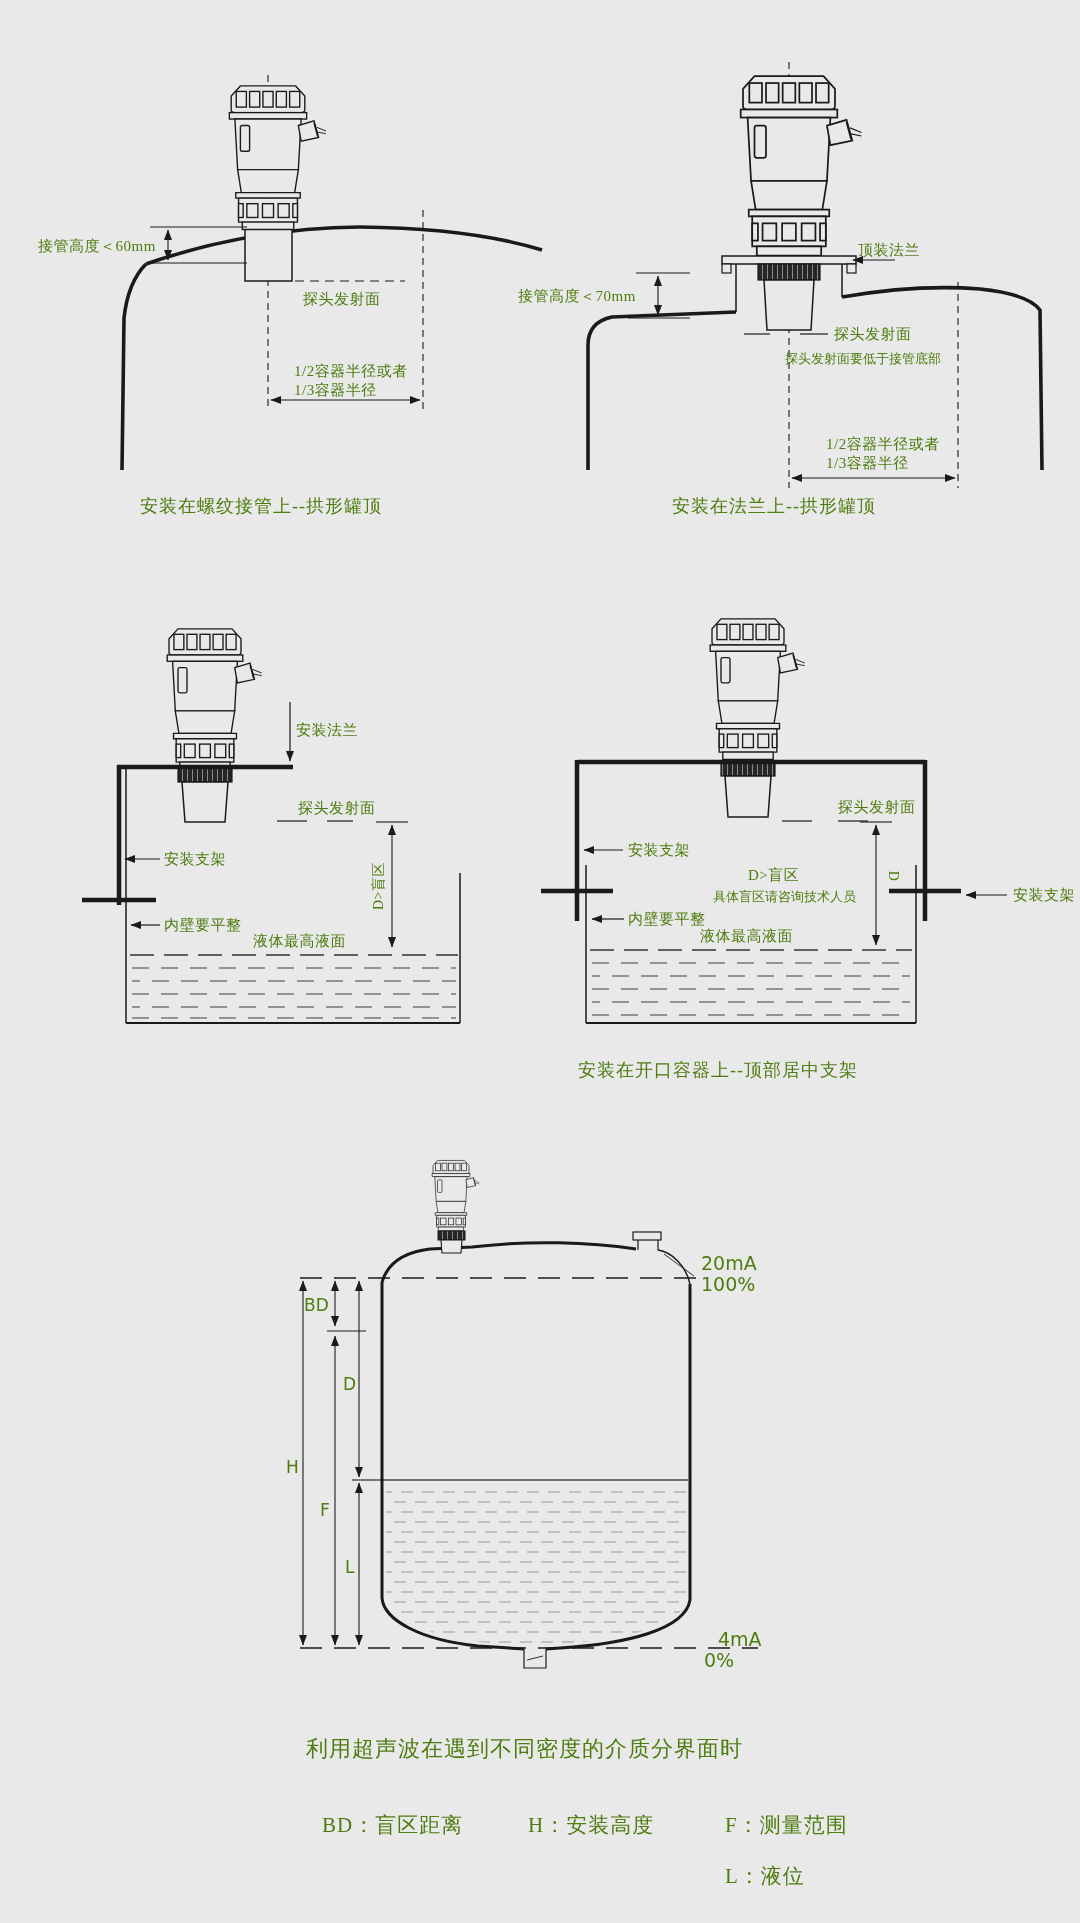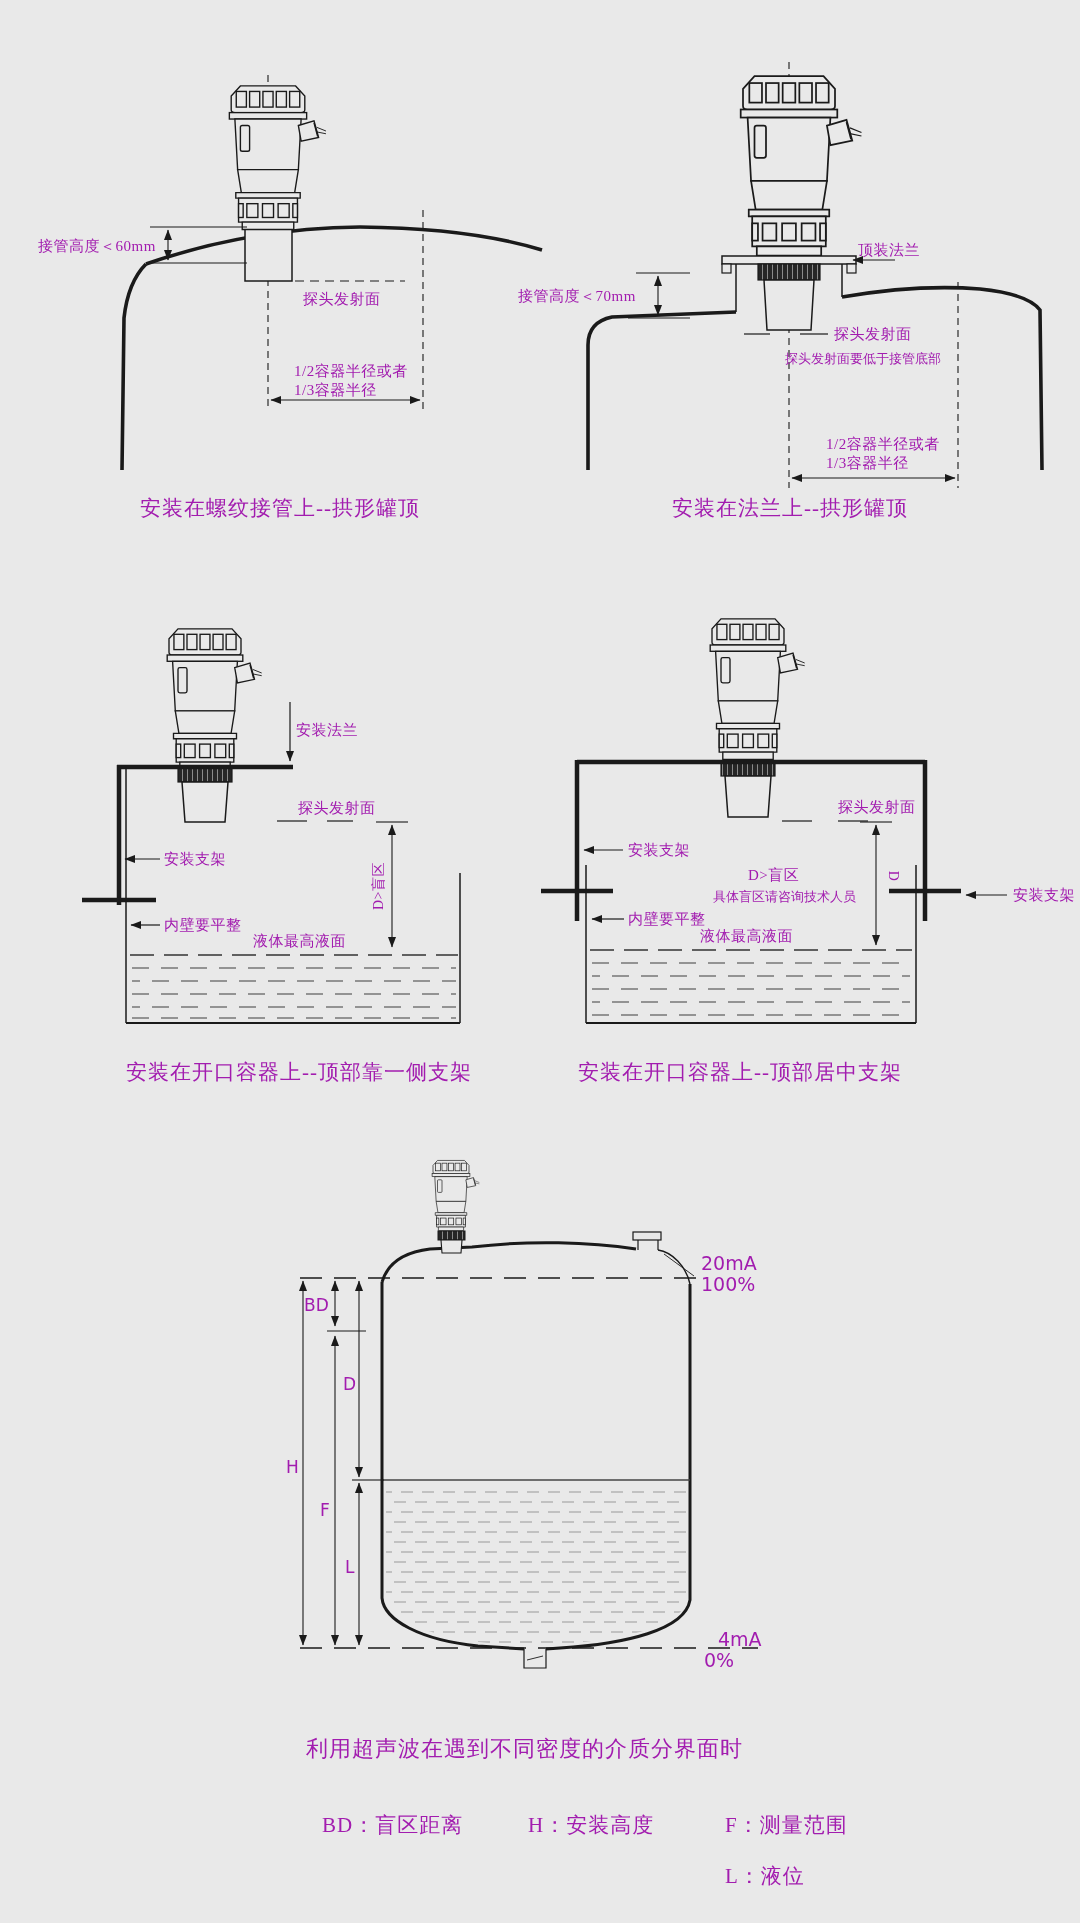"接管高度＜60mm" #page { color: #a21caf -> #4d7c0f }
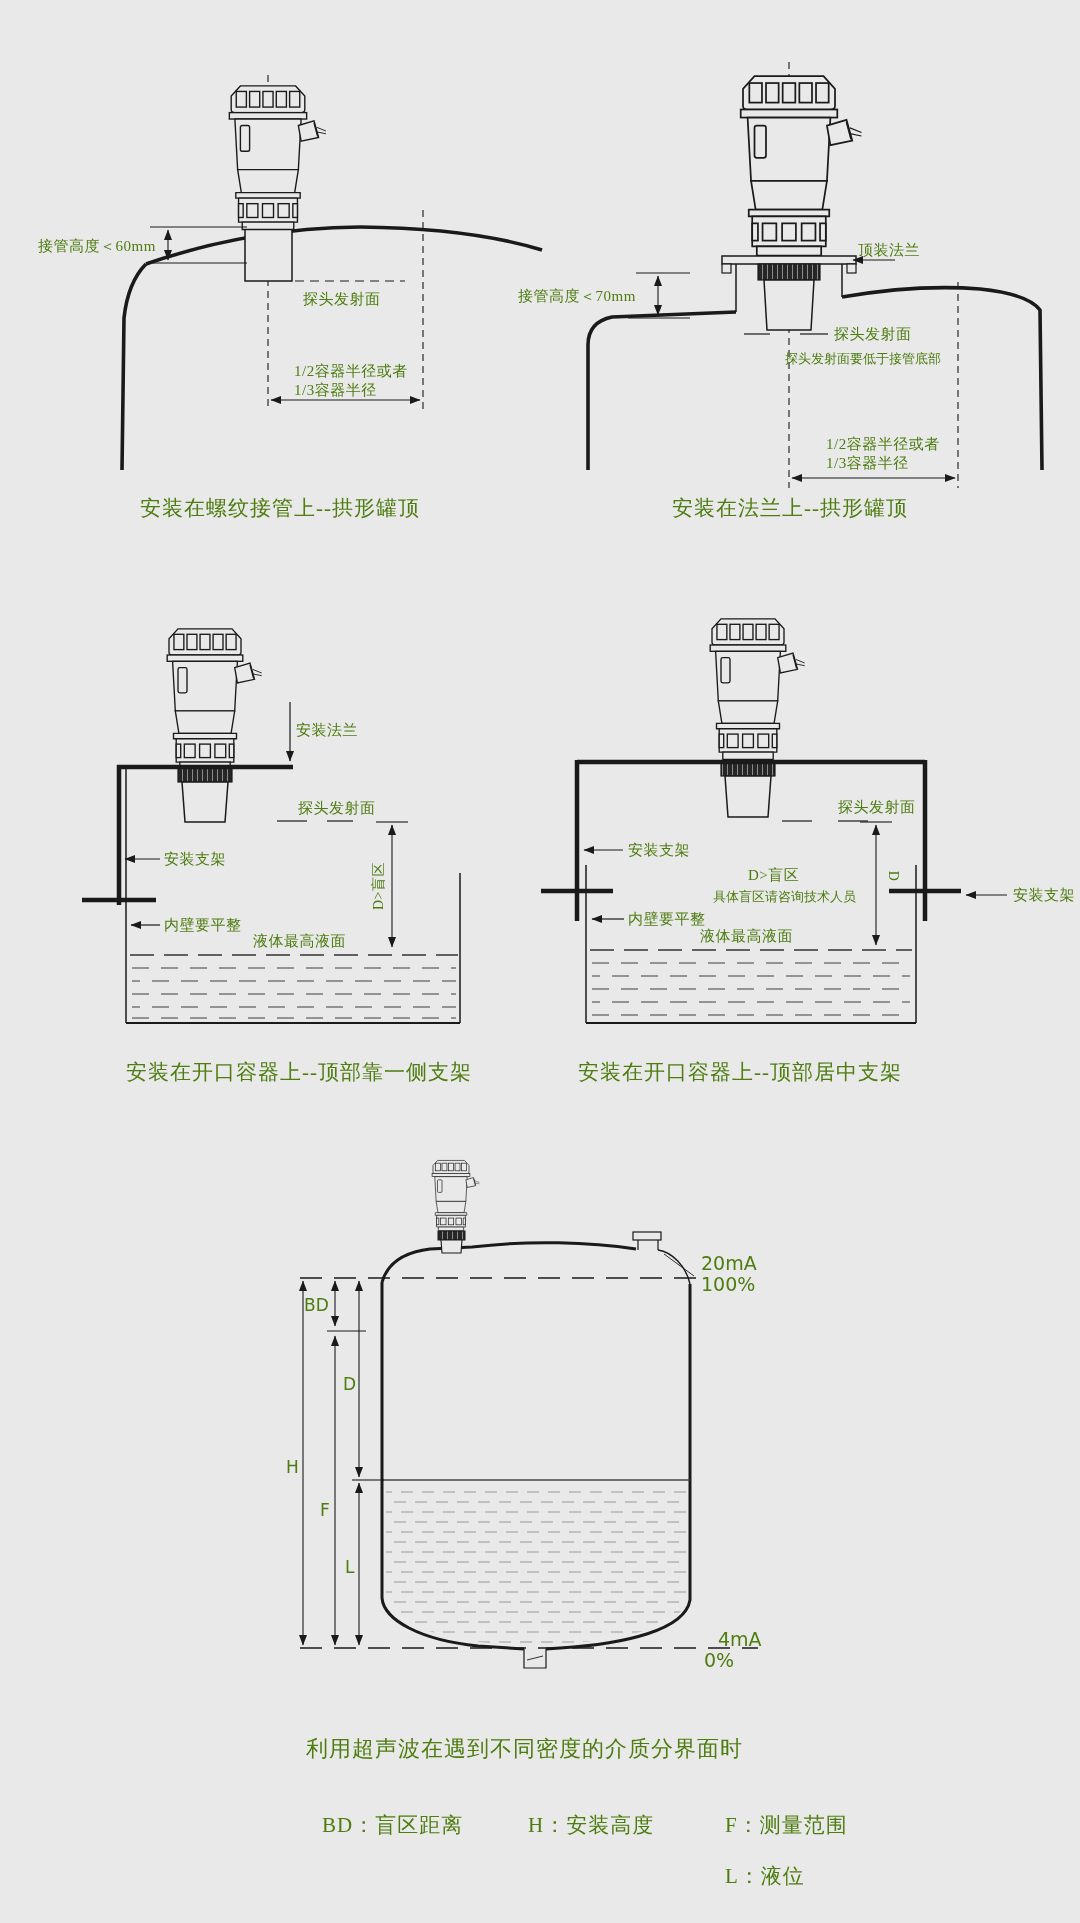"安装在螺纹接管上--拱形罐顶" .cap { font-size: 21px -> 18px }
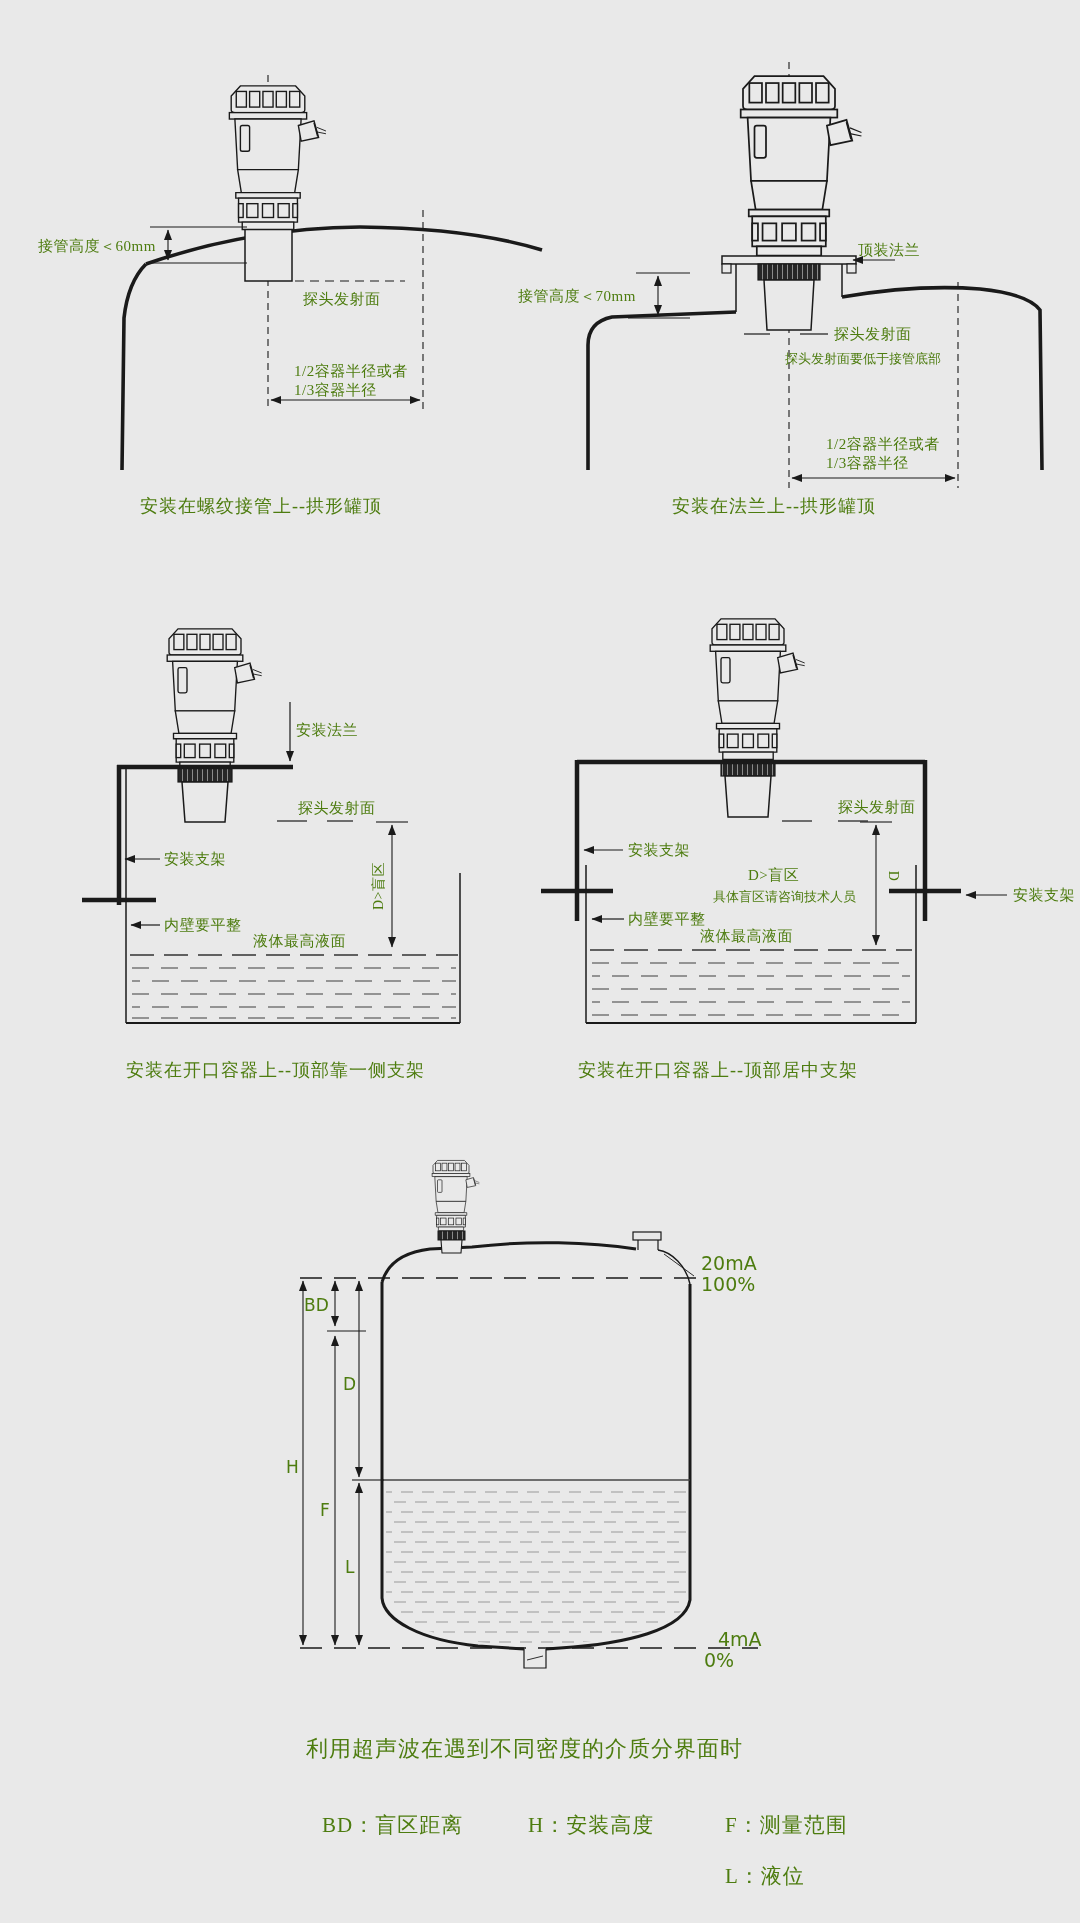"安装在开口容器上--顶部靠一侧支架" div.lbl { html: <div>安装在开口容器上--顶部靠一侧支架</div> -> none }
